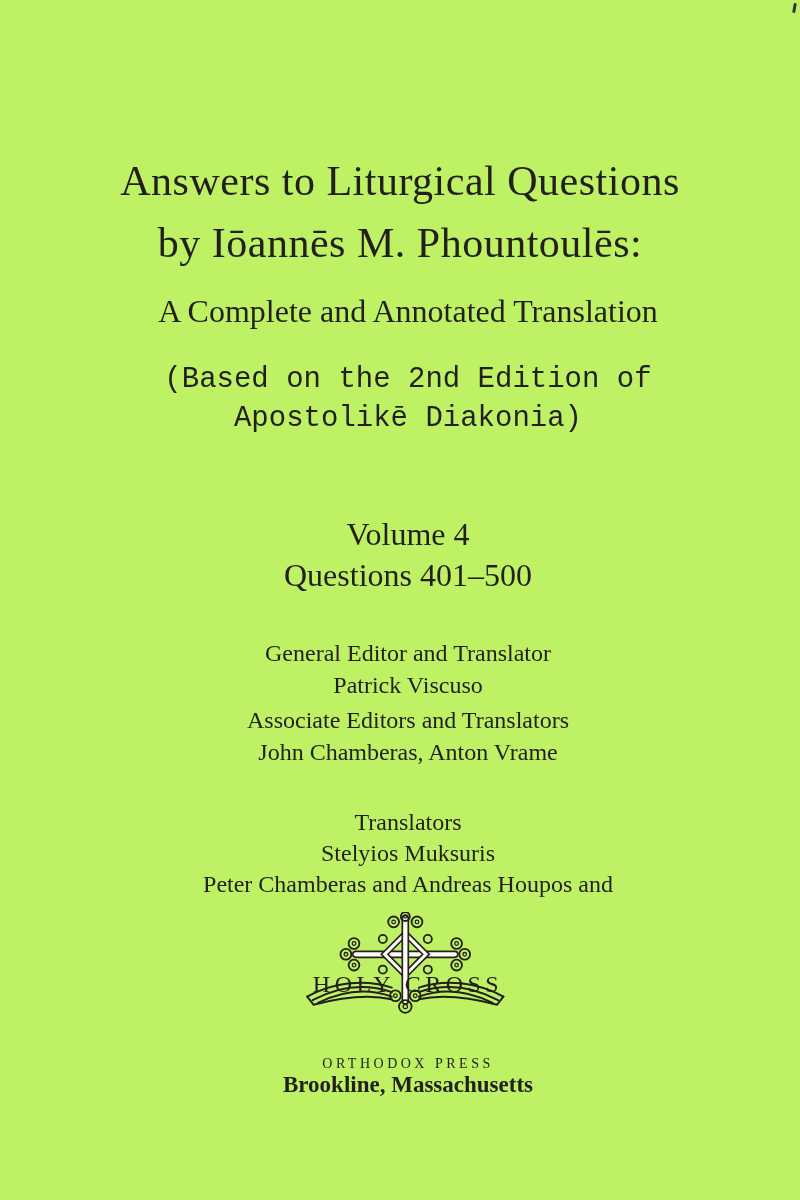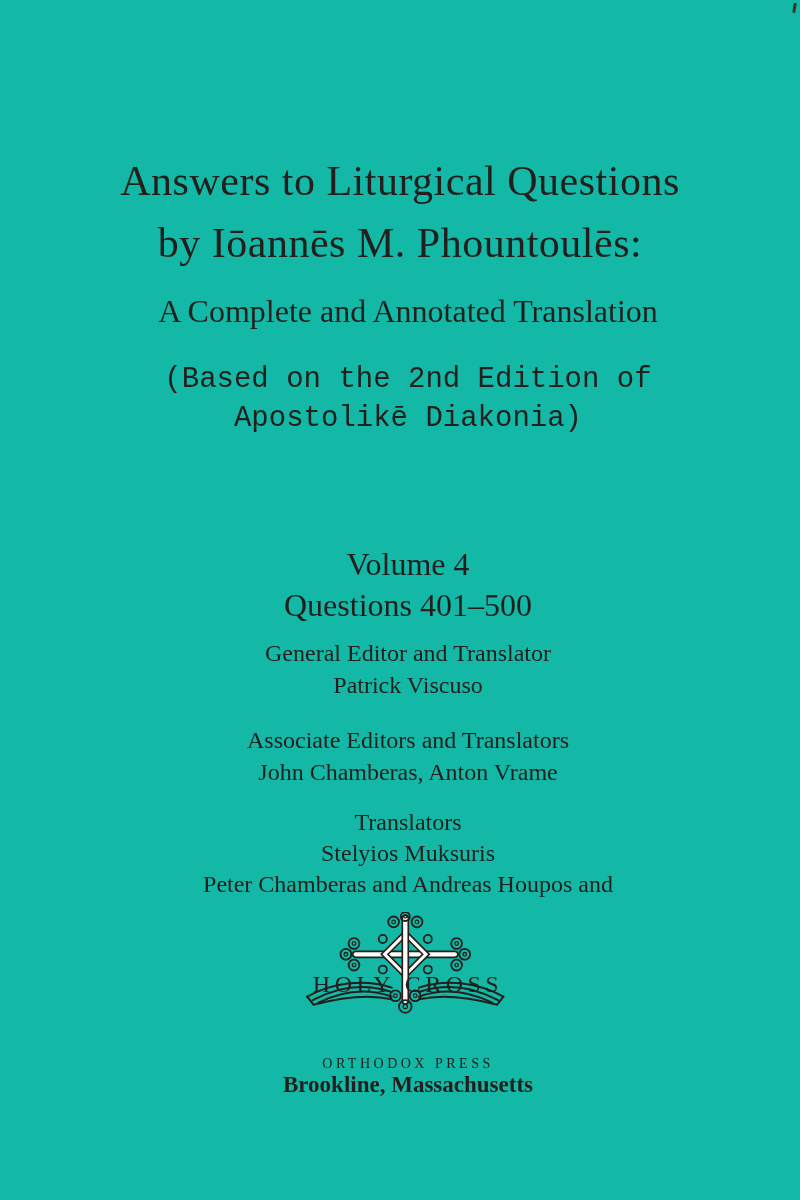"Answers to Liturgical Questions" .page { background: #14b8a6 -> #bef264 }
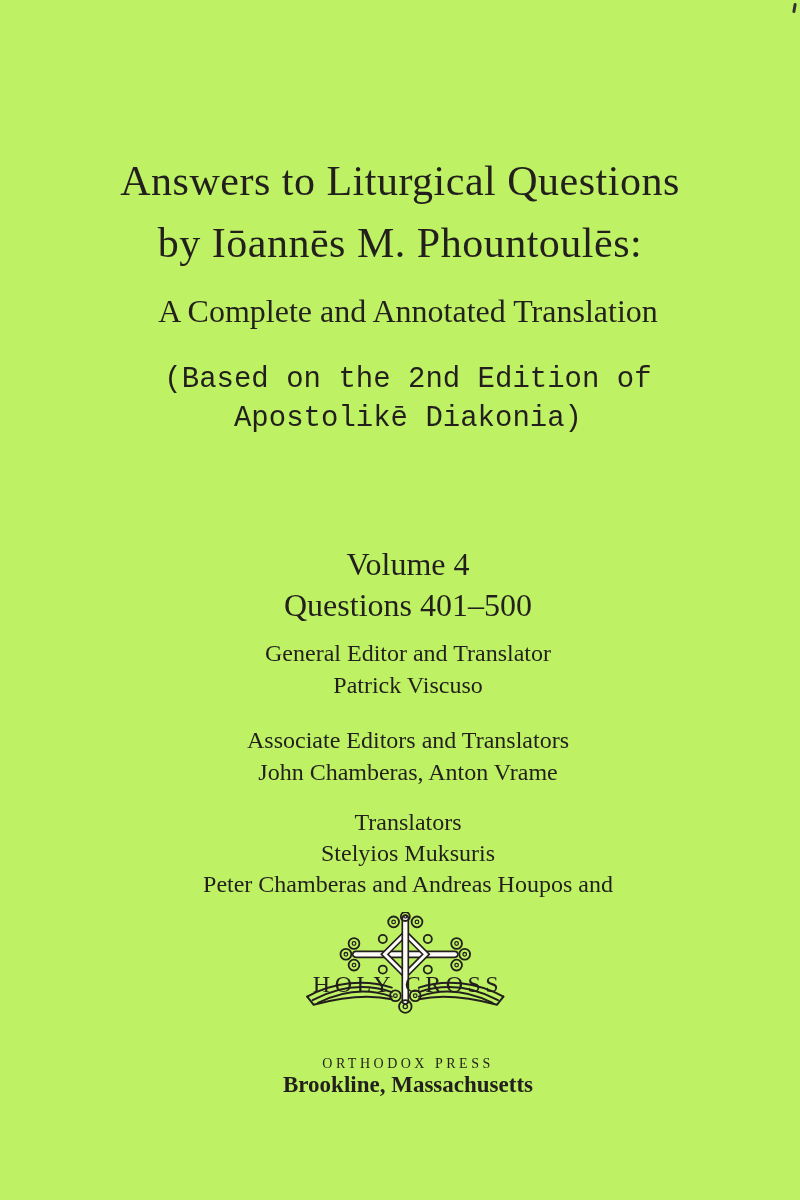"Volume 4" .volume { top: 544px -> 514px }
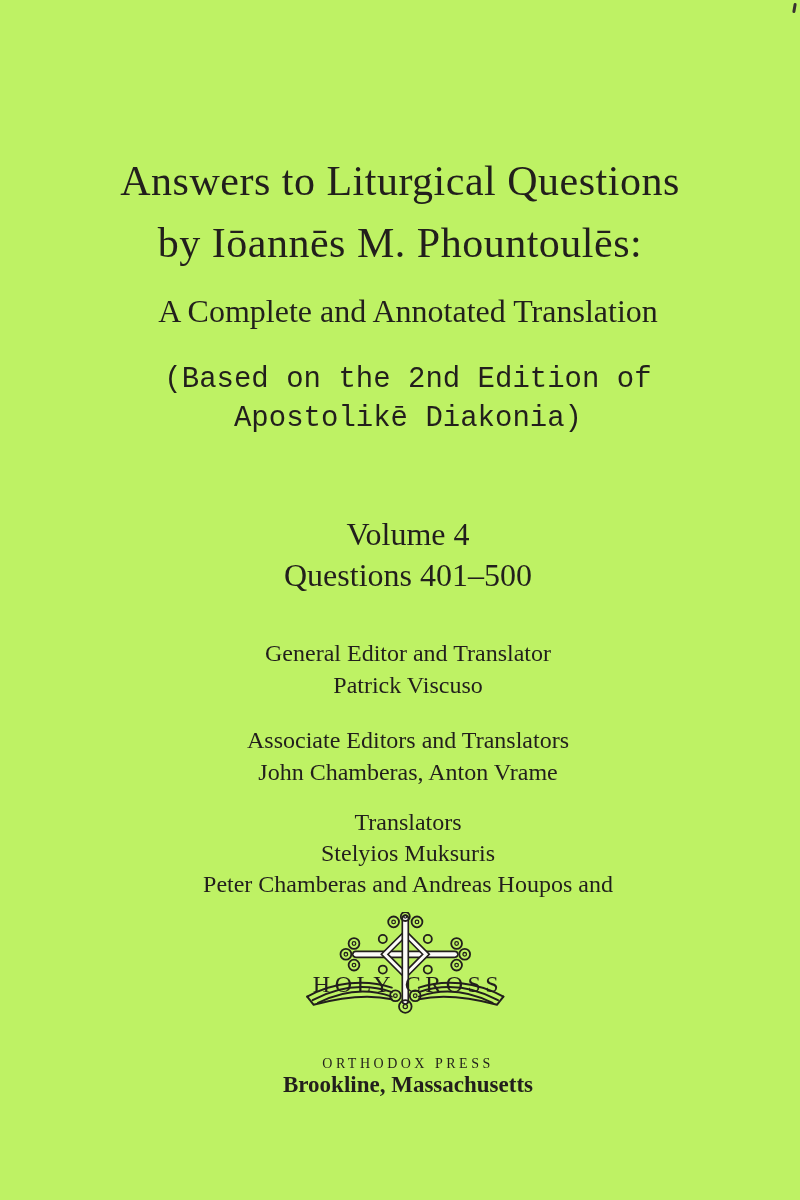"Associate Editors and Translators" .credits-associate { top: 724px -> 704px }
